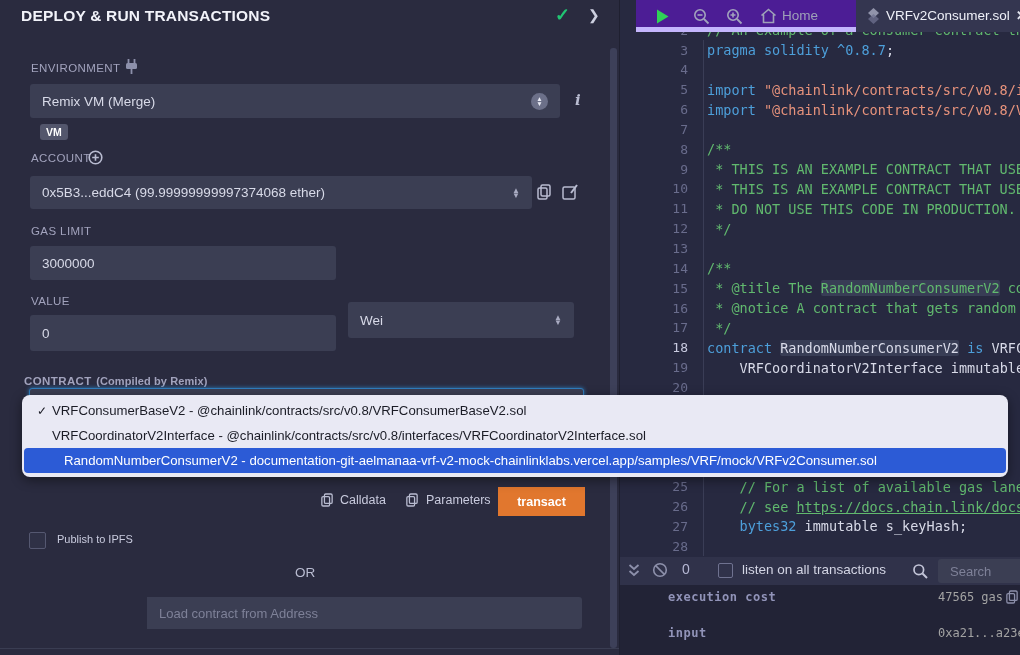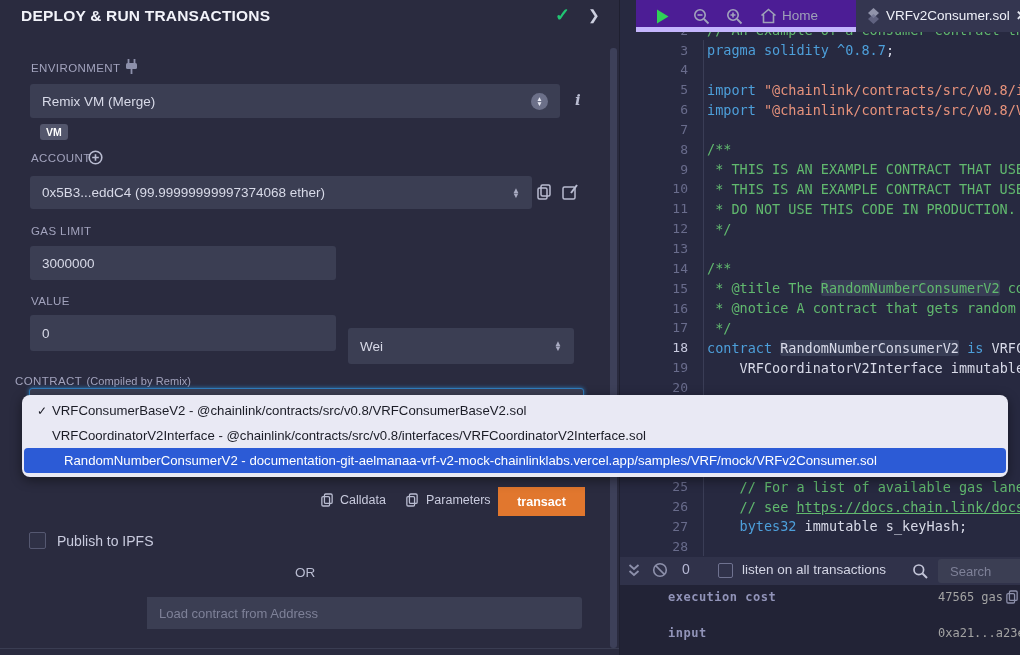"Wei" div.abs { top: 328px -> 302px }
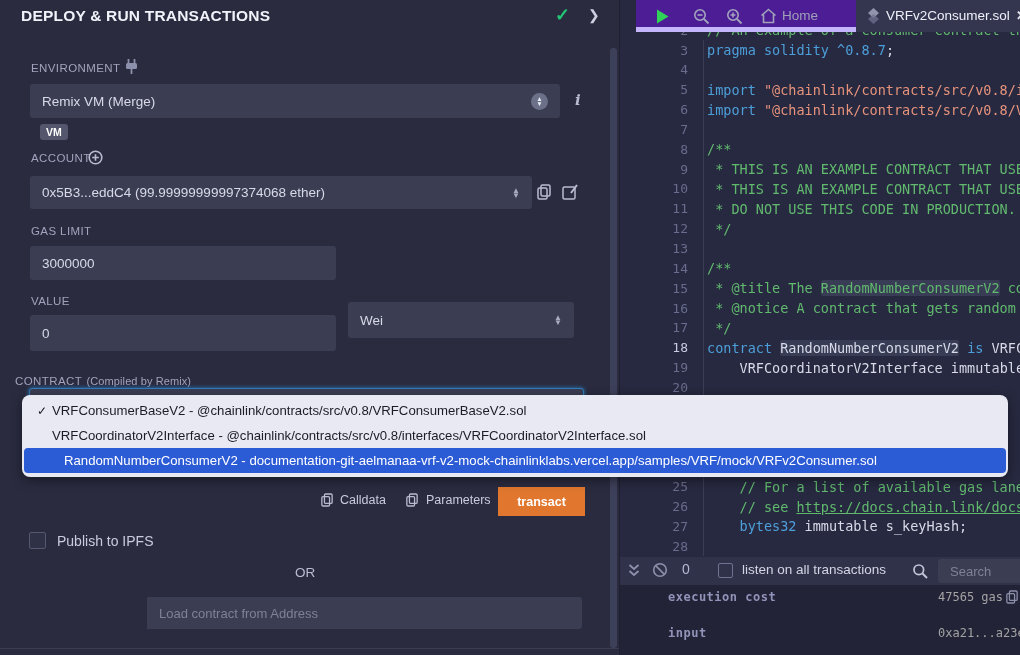"CONTRACT (Compiled by Remix)" div.abs { font-weight: none -> bold; left: 15px -> 24px }
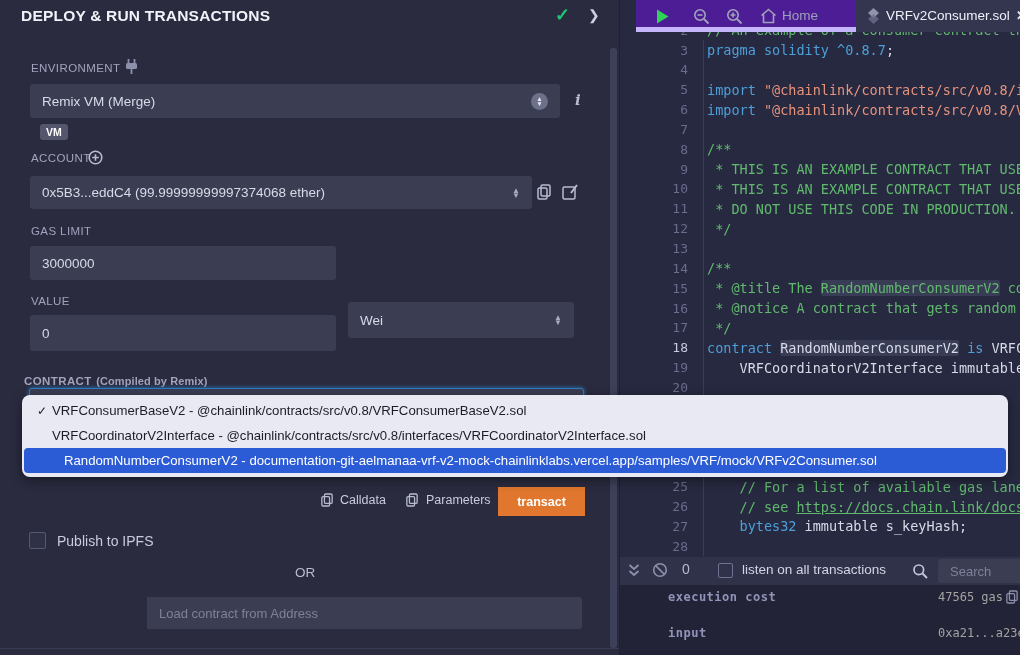"Publish to IPFS" div.abs { font-size: 14px -> 11px }
